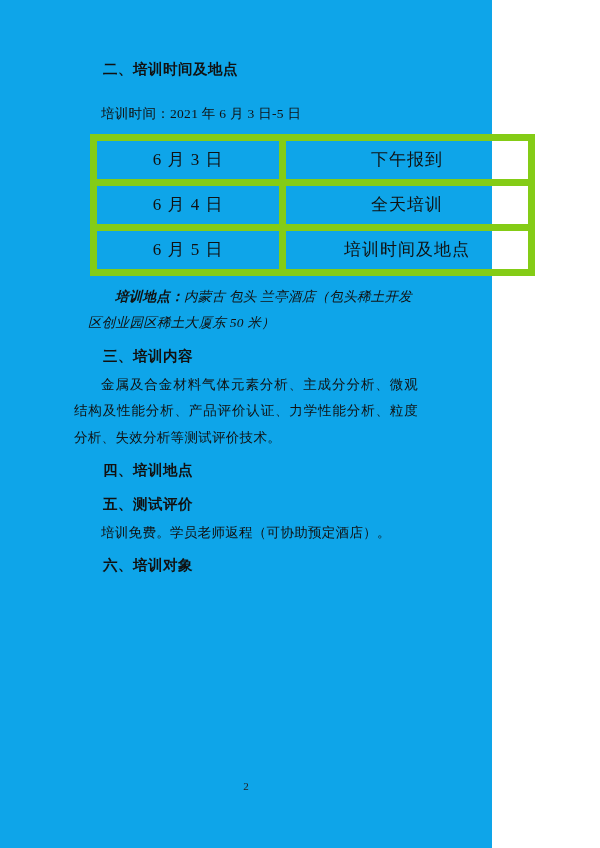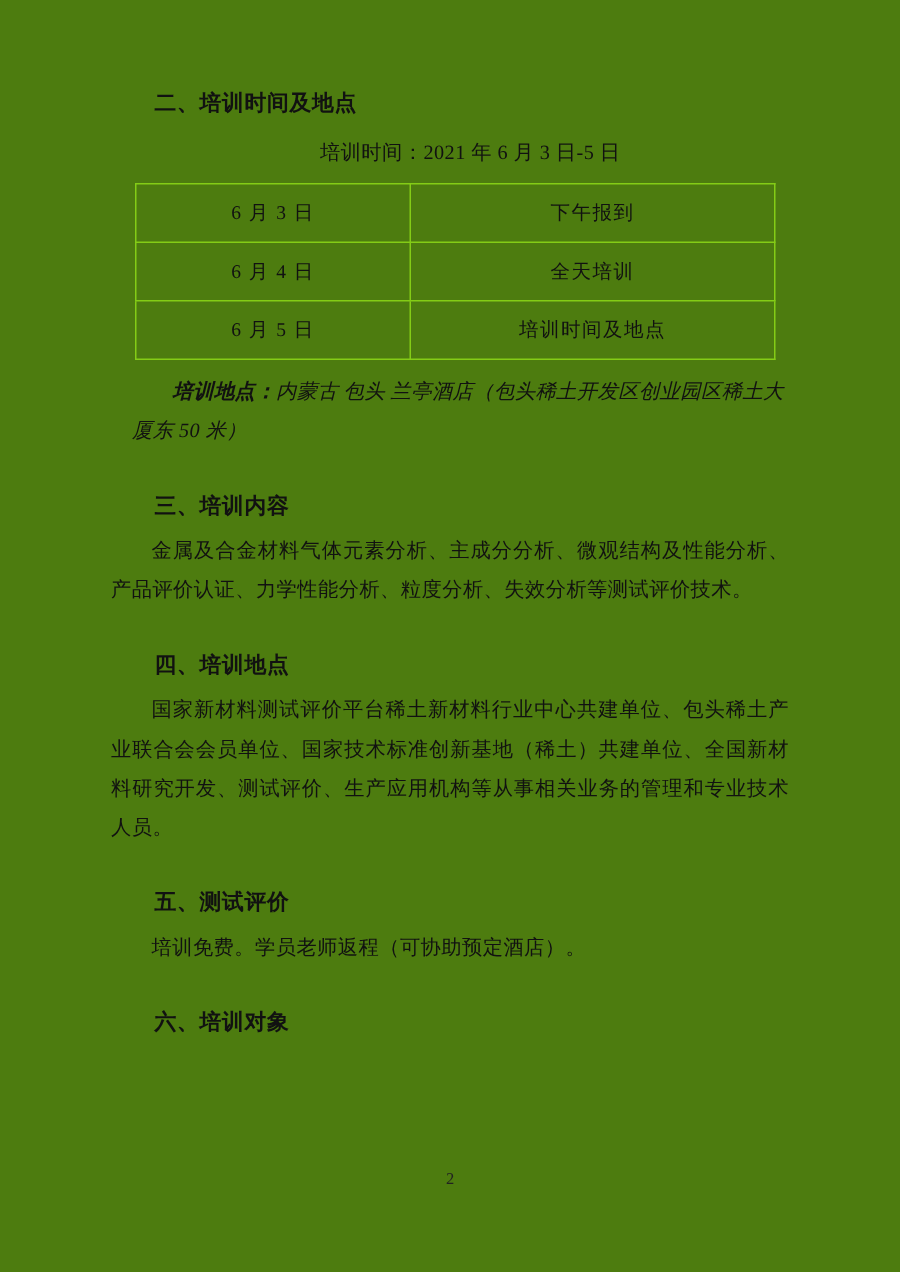"二、培训时间及地点" .page { background: #4d7c0f -> #0ea5e9; width: 600px -> 492px }
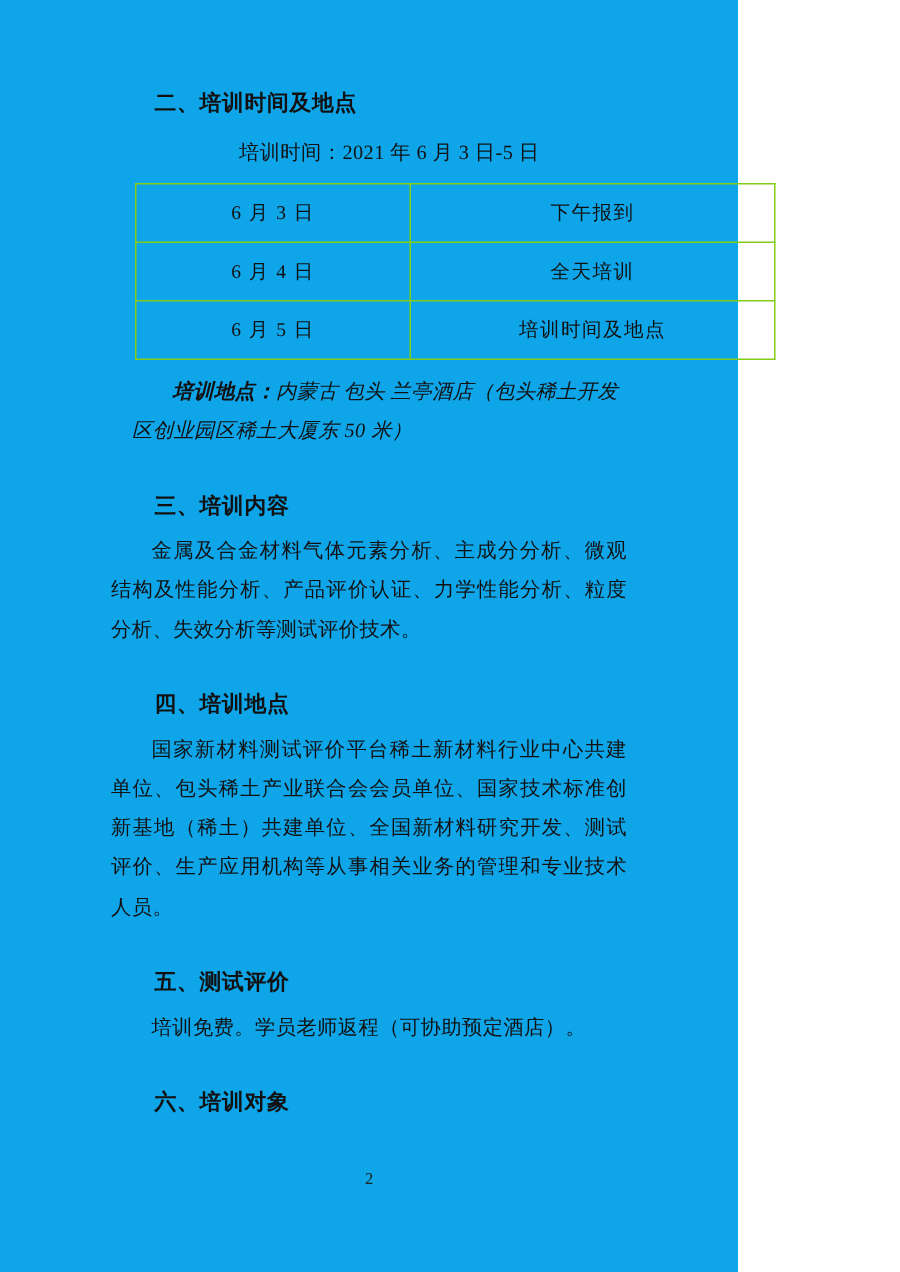"培训时间：2021 年 6 月 3" .time-line { margin: 4px 0 6px 0 -> 16px 0 6px 0; text-align: center -> none }
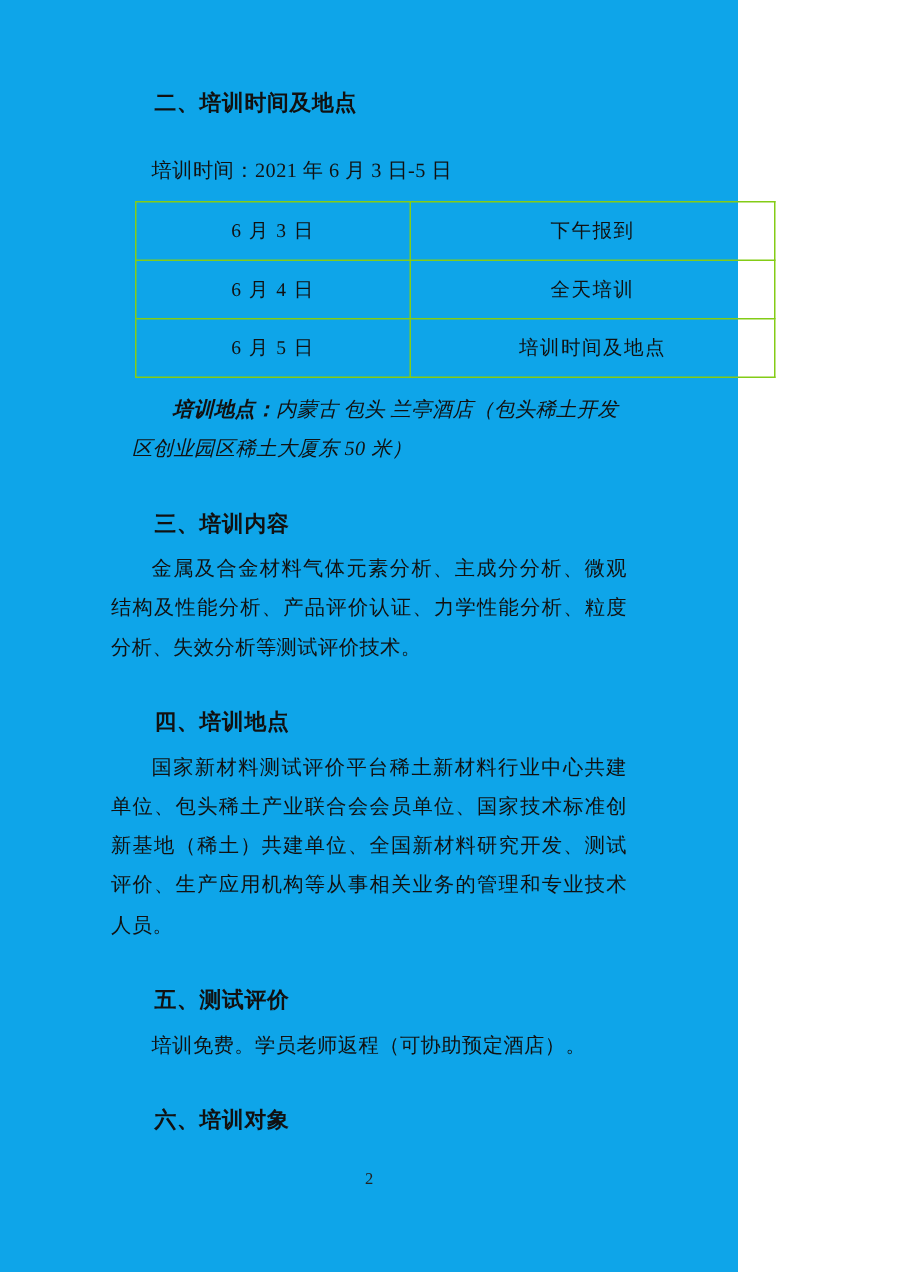"6 月 3 日" table.schedule td { border: 1px solid #84cc16 -> 7px solid #84cc16; font-size: 13px -> 17px }
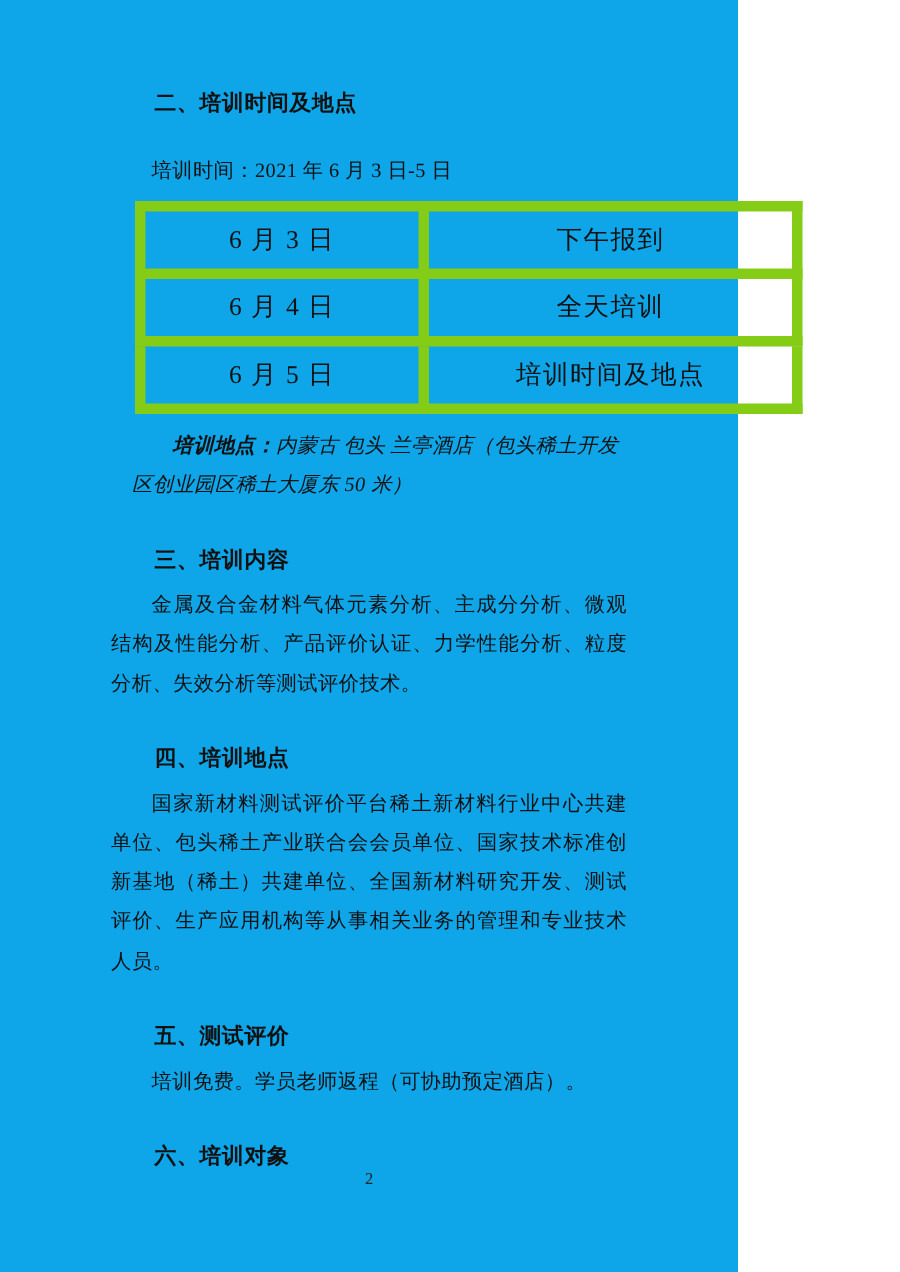"三、培训内容" h2.section.tight { margin-top: 24px -> 6px }
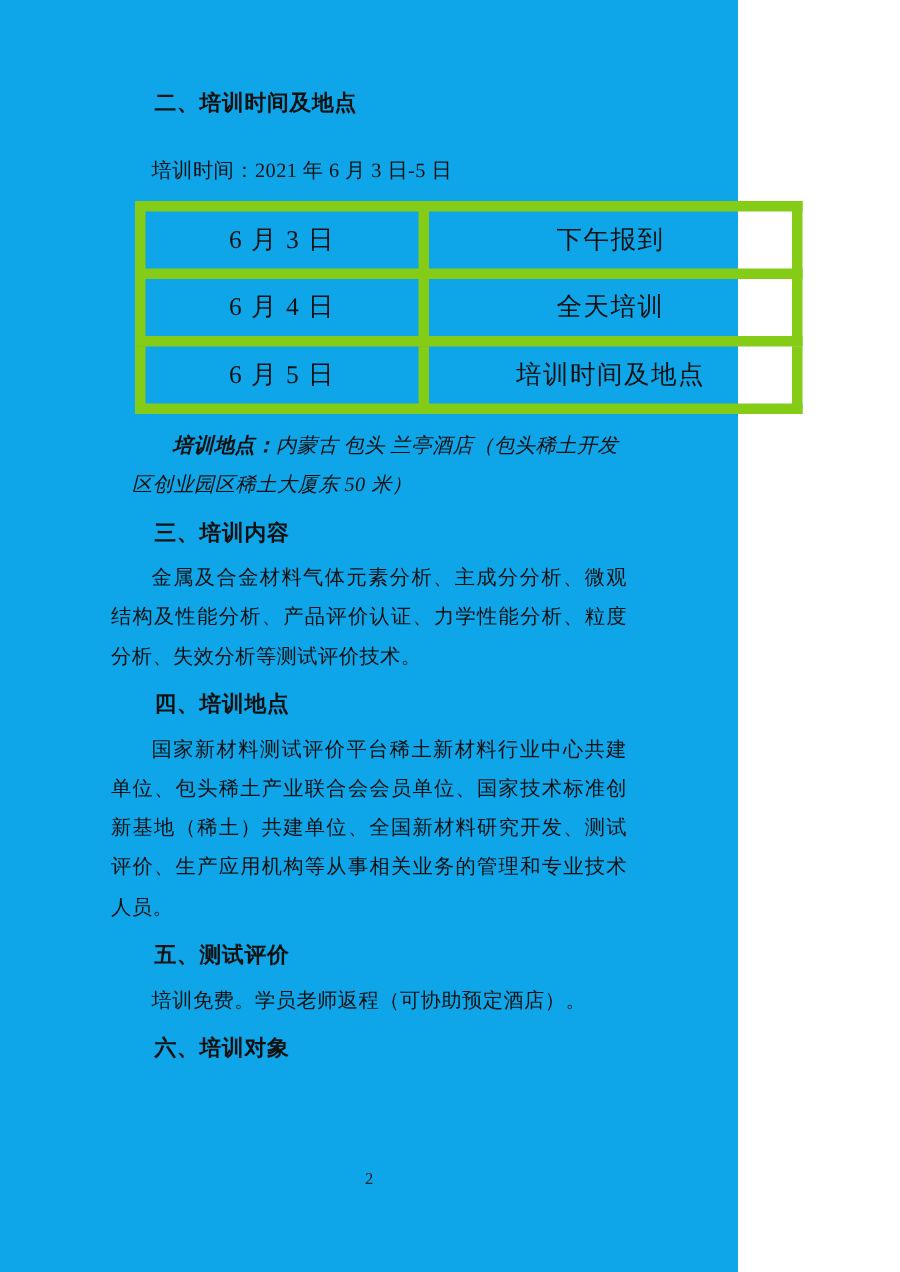"国家新材料测试评价平台稀土新材料行业中心共建单位、包头稀土产业联合会会员单位、国" p.para { html: <p>国家新材料测试评价平台稀土新材料行业中心共建单位、包头稀土产业联合会会员单位、国家技术标准创新基地（稀土）共建单位、全国新材料研究开发、测试评价、生产应用机构等从事相关业务的管理和专业技术人员。</p> -> none }
